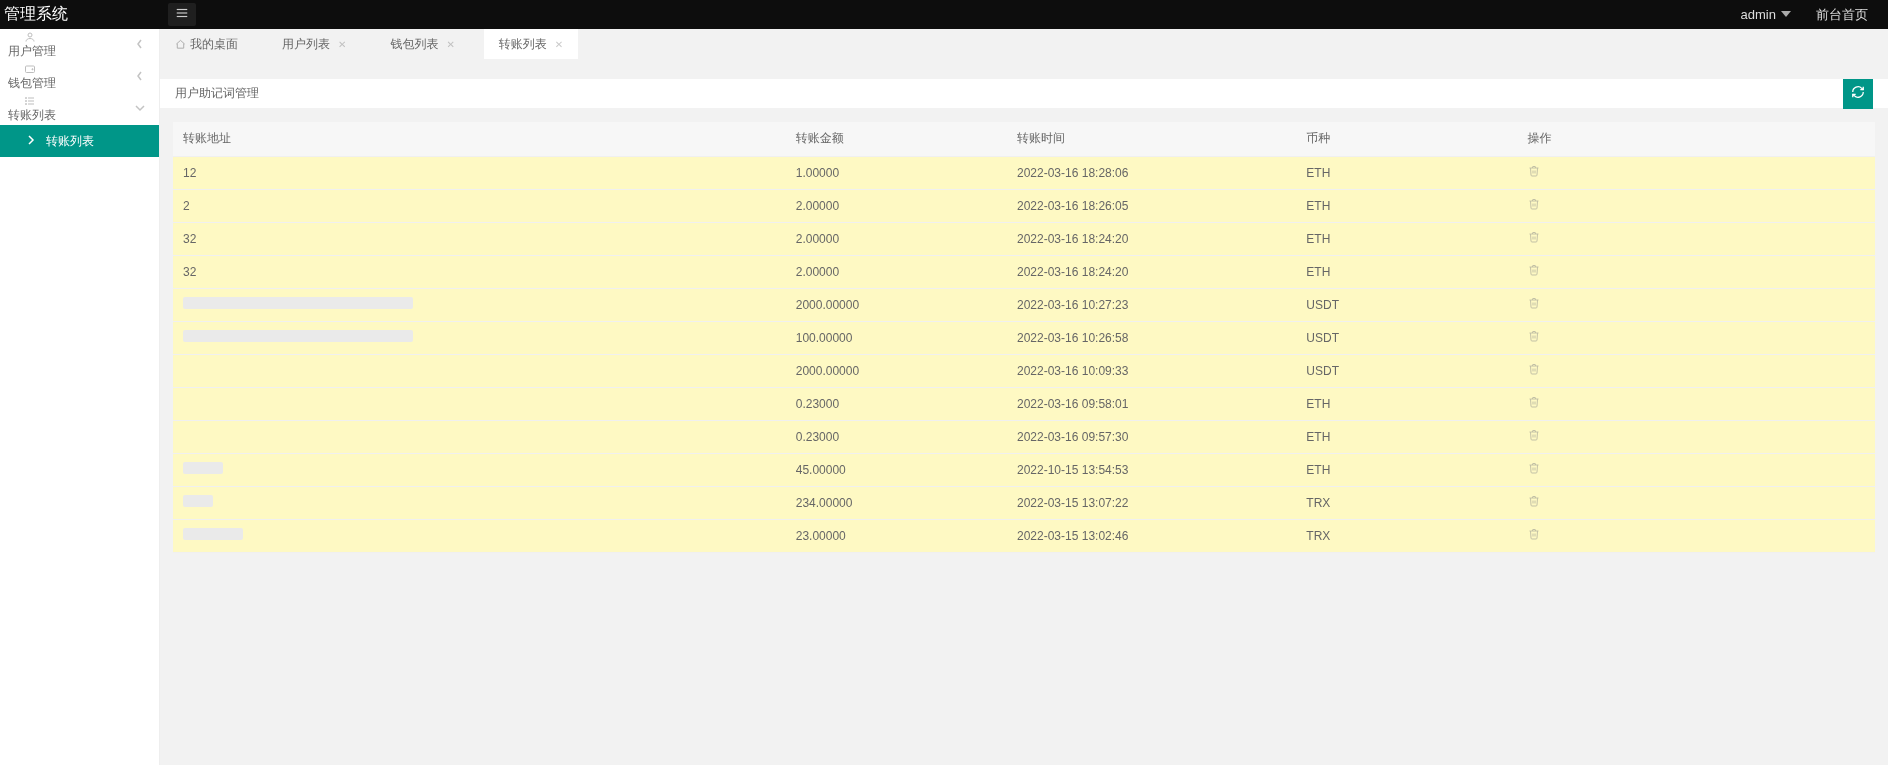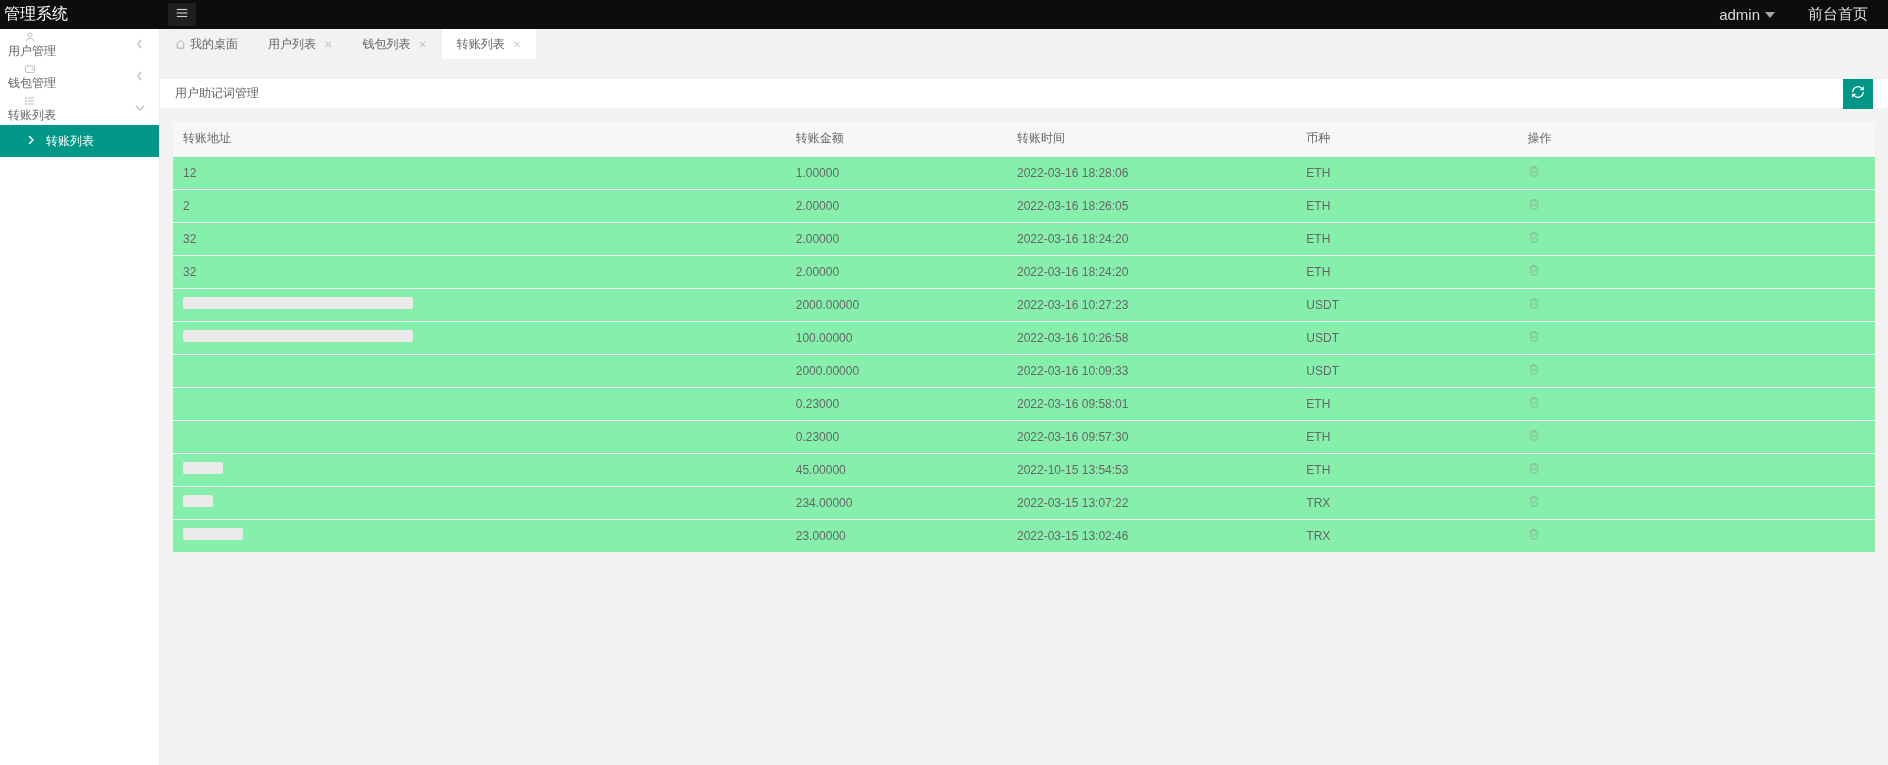"admin" .topbar .right { font-size: 15px -> 13px; gap: 8px -> none }
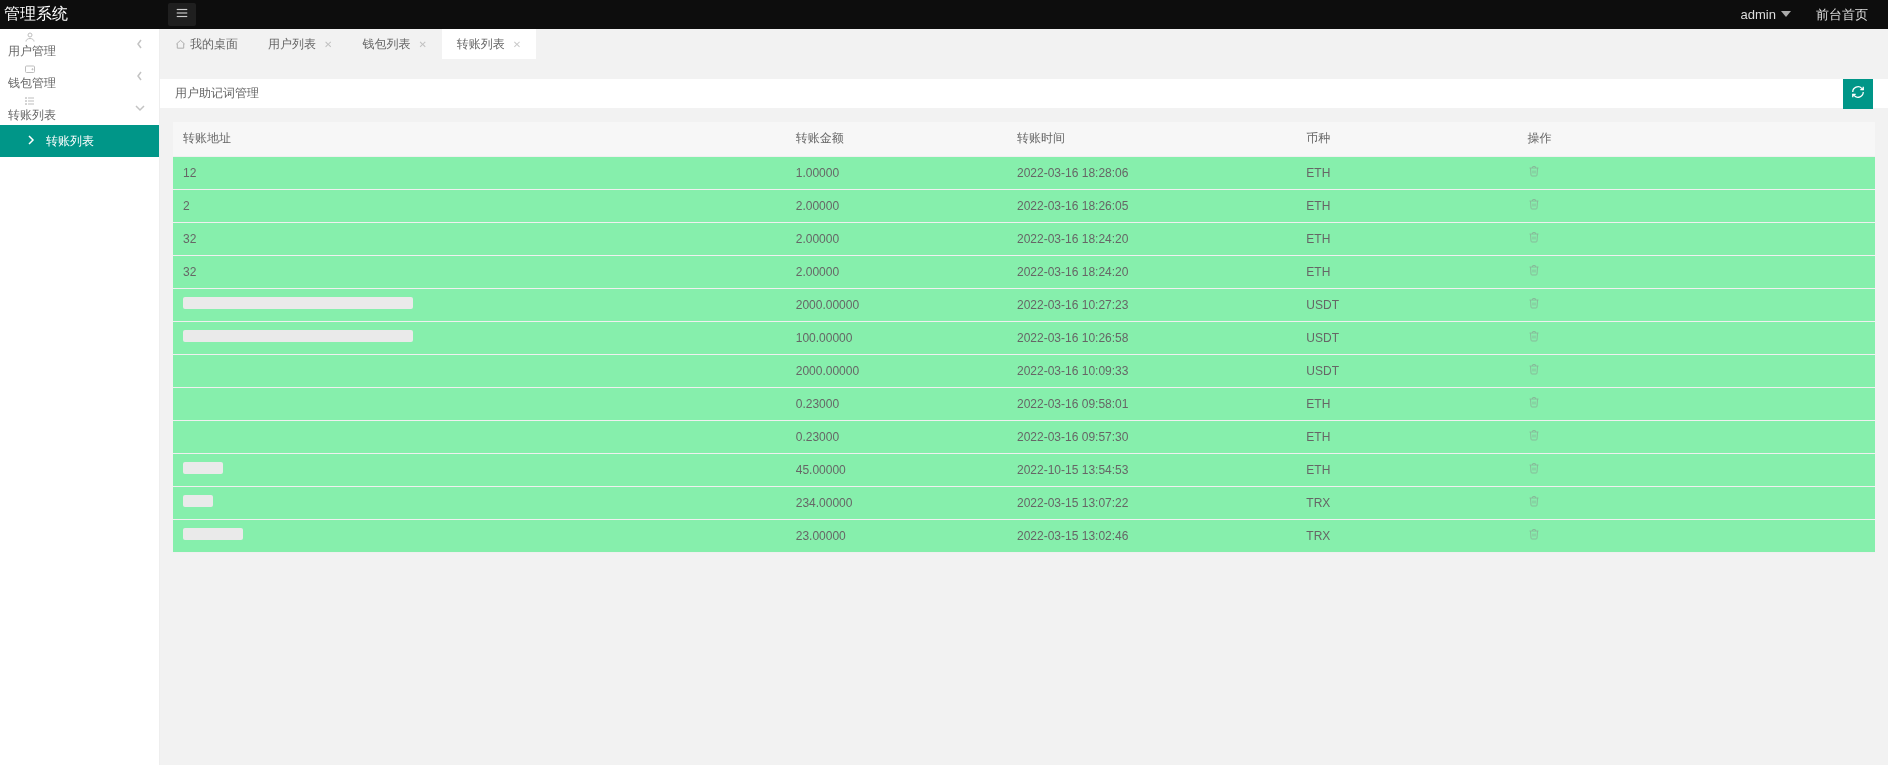"我的桌面" .tabs { gap: none -> 14px }
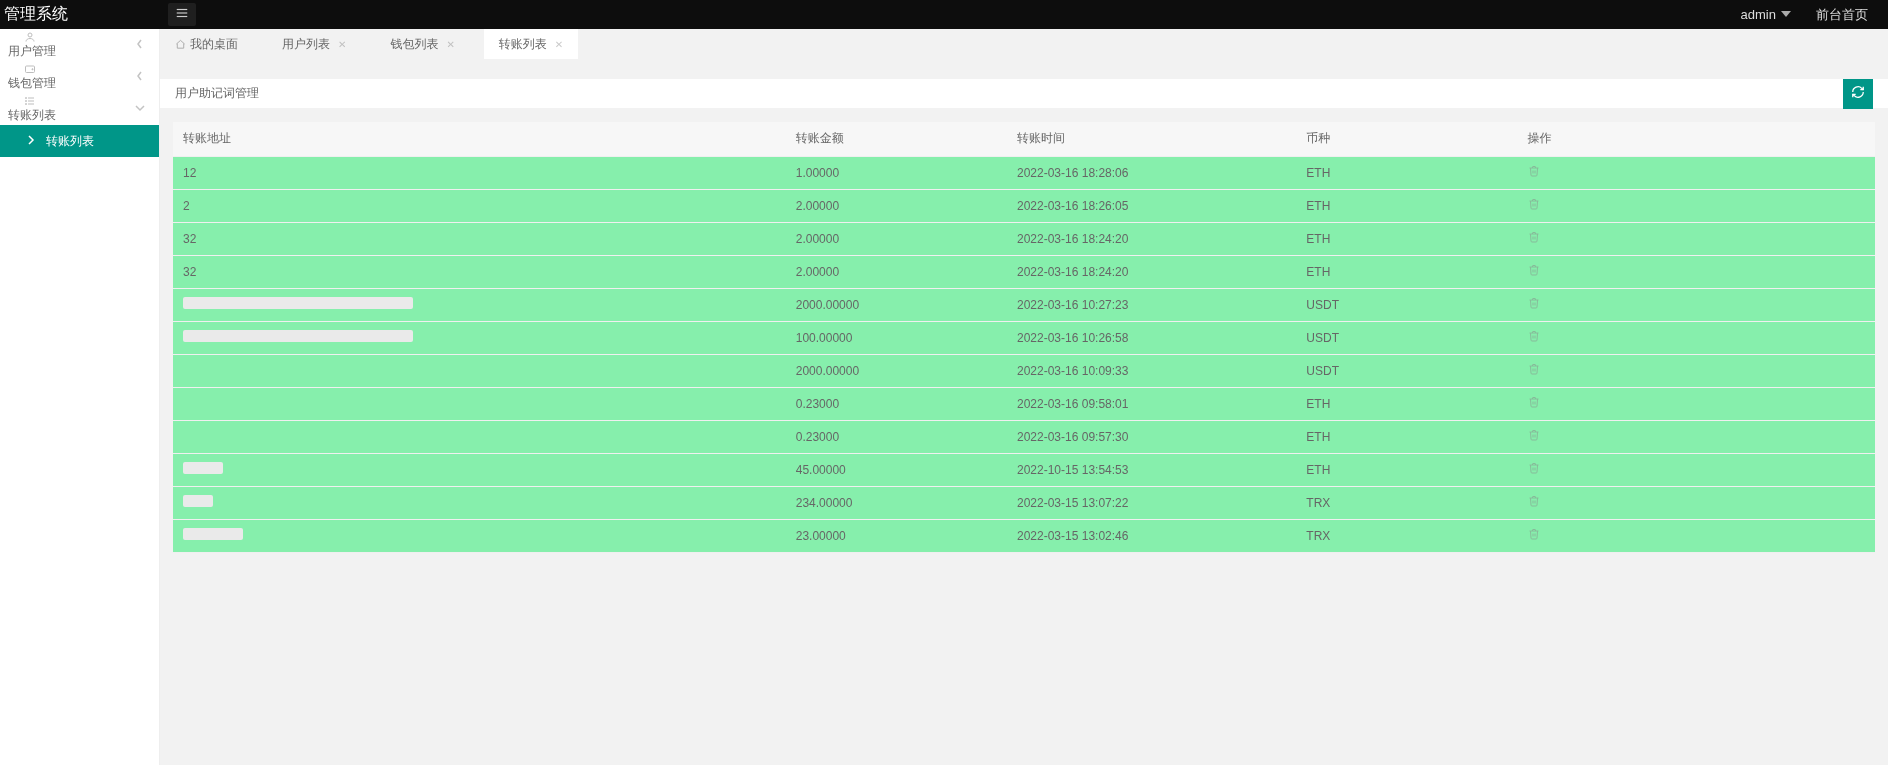"转账地址" .card { background: #86efac -> #fef9c3 }
